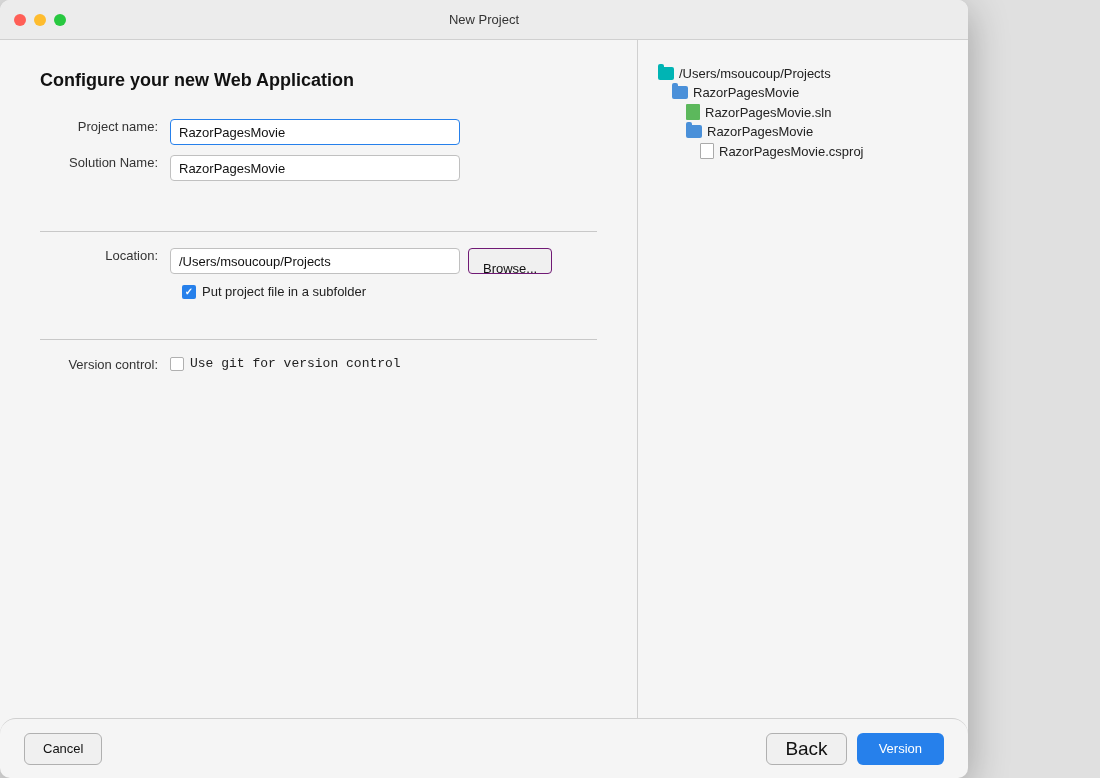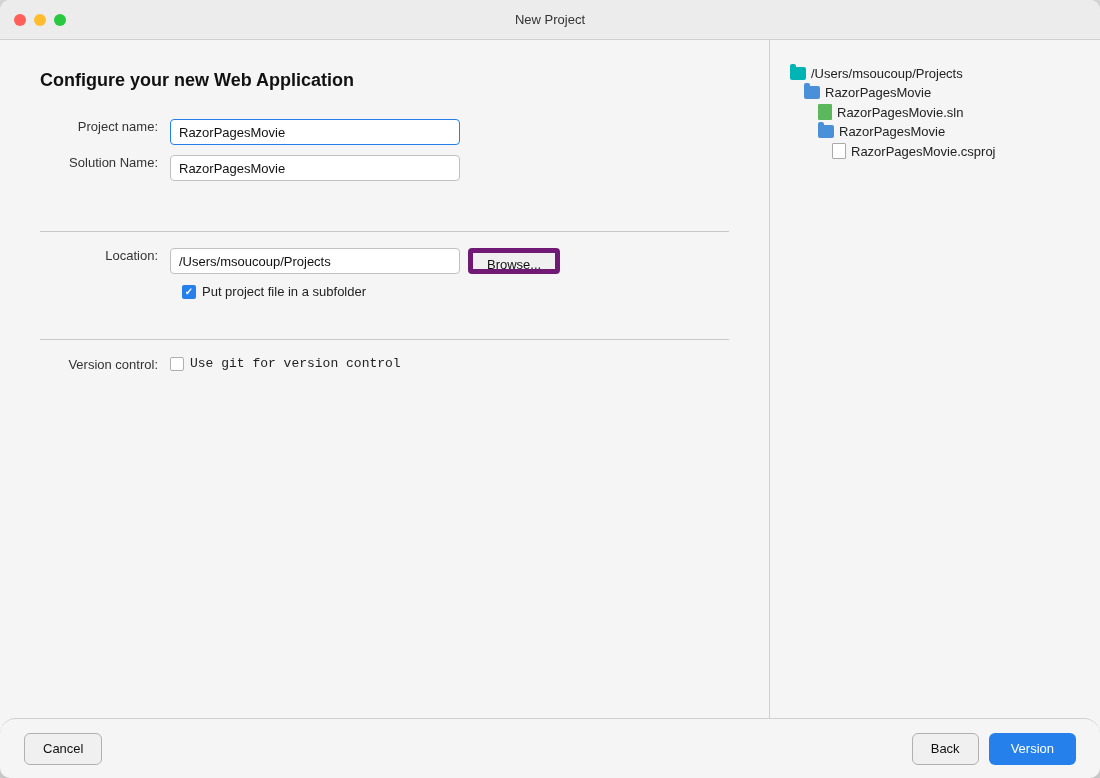"New Project" .window { width: 1100px -> 968px }
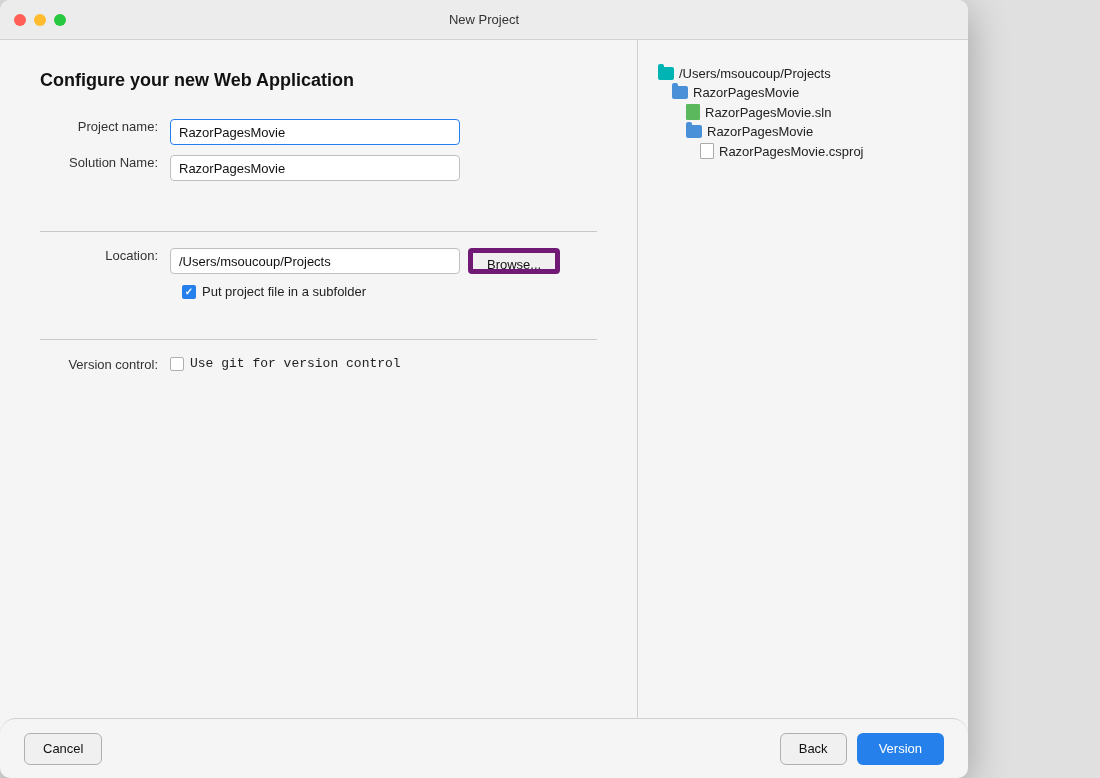"Browse..." .browse-btn { border: 5px solid #701a75 -> 1px solid #701a75; padding: 4px 14px -> 12px 14px }
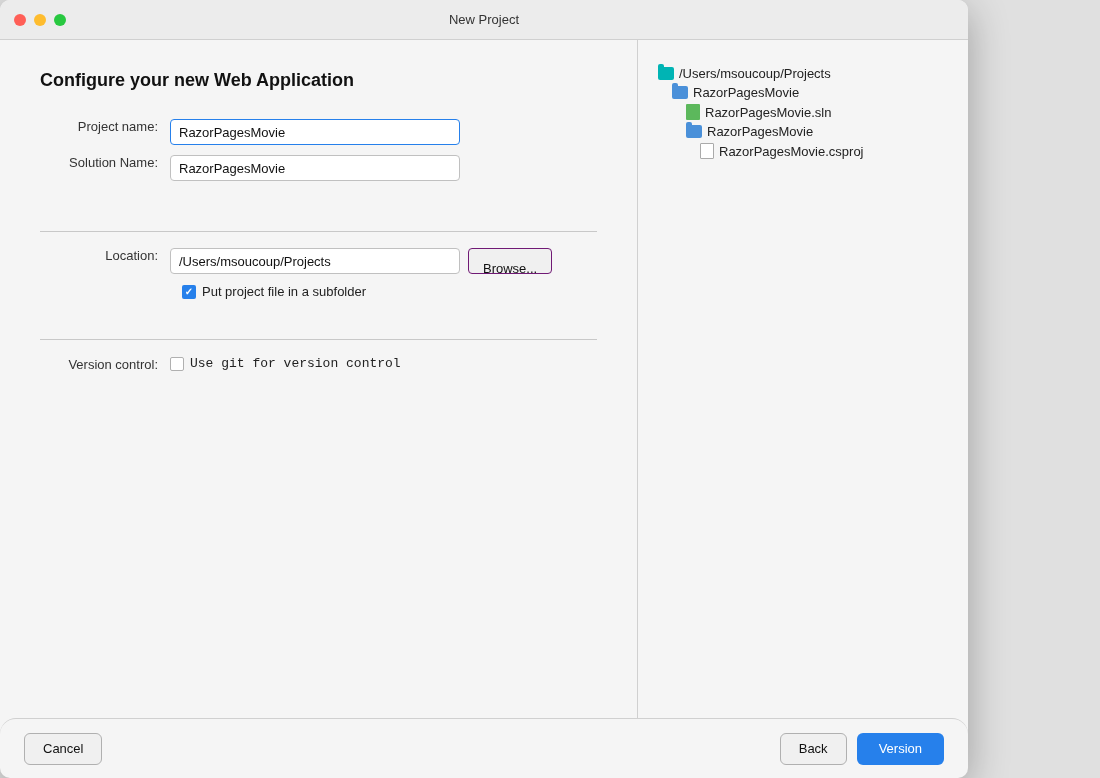"Back" .back-btn { font-size: 13px -> 19px }
